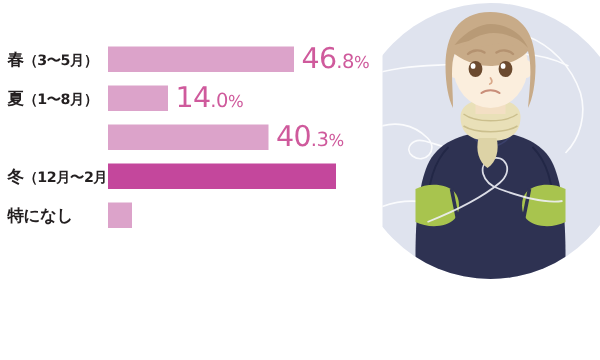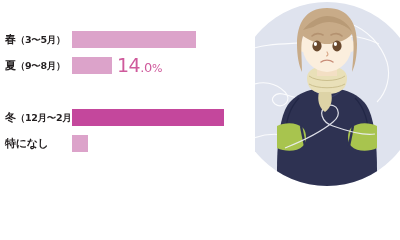"46.8%" div.value { html: none -> <div><span>46</span><span>.8</span><span>%</span></div> }
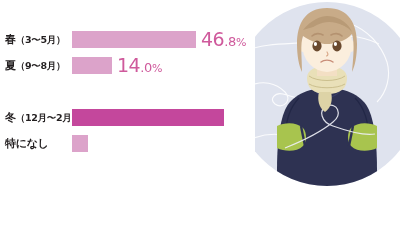"（9〜8月）" span.paren { text: 9 -> 1 }
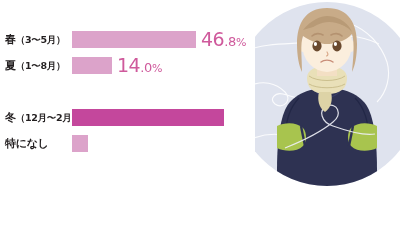"40.3%" div.bar-wrap { html: none -> <div> <div></div> <div><span>40</span><span>.3</span><span>%</span></div> </div> }
